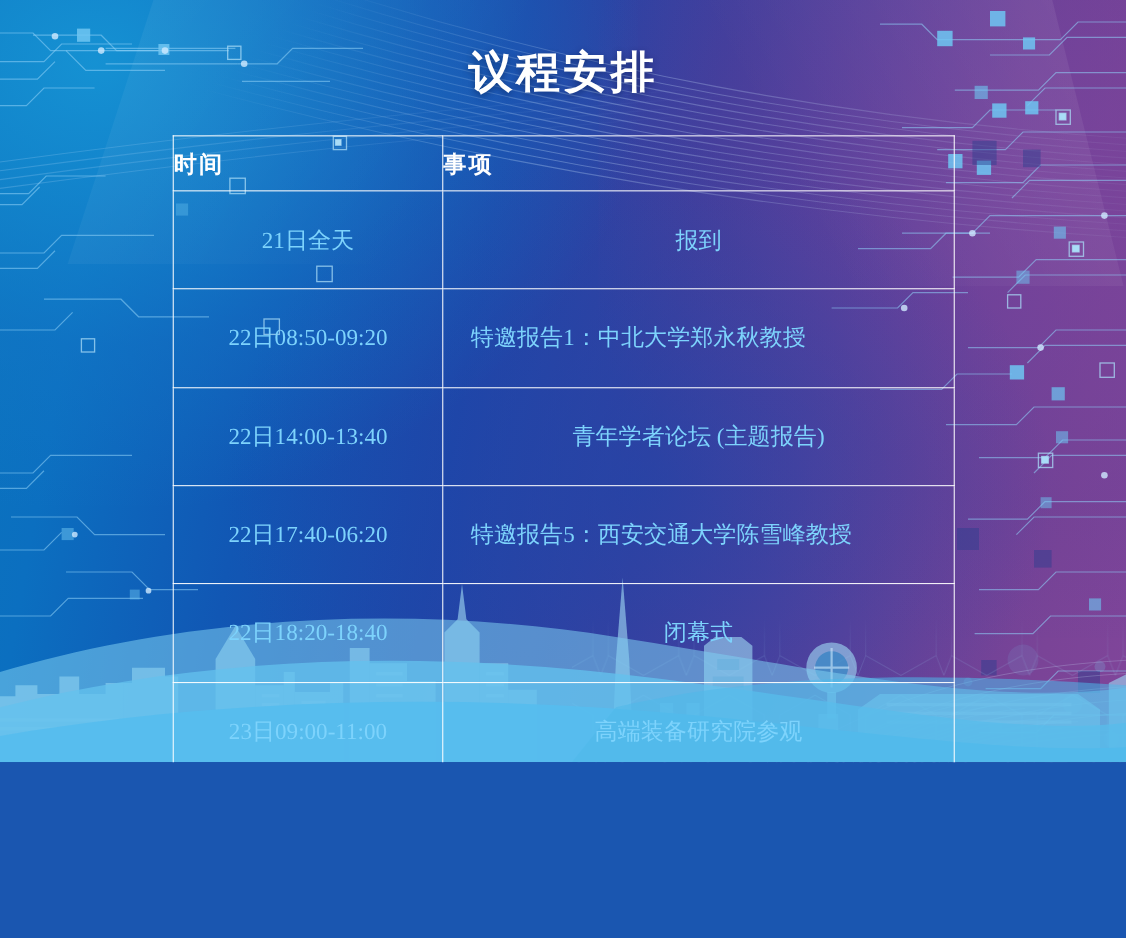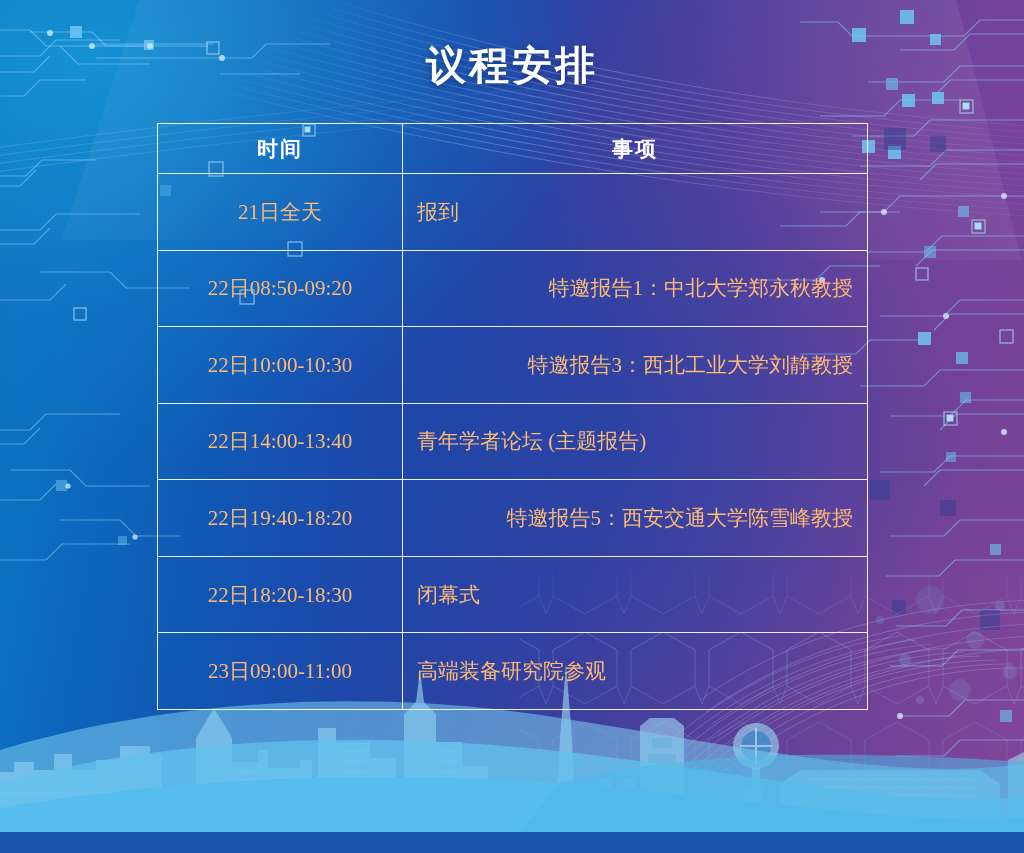"议程安排" #stage { height: 832px -> 693px }
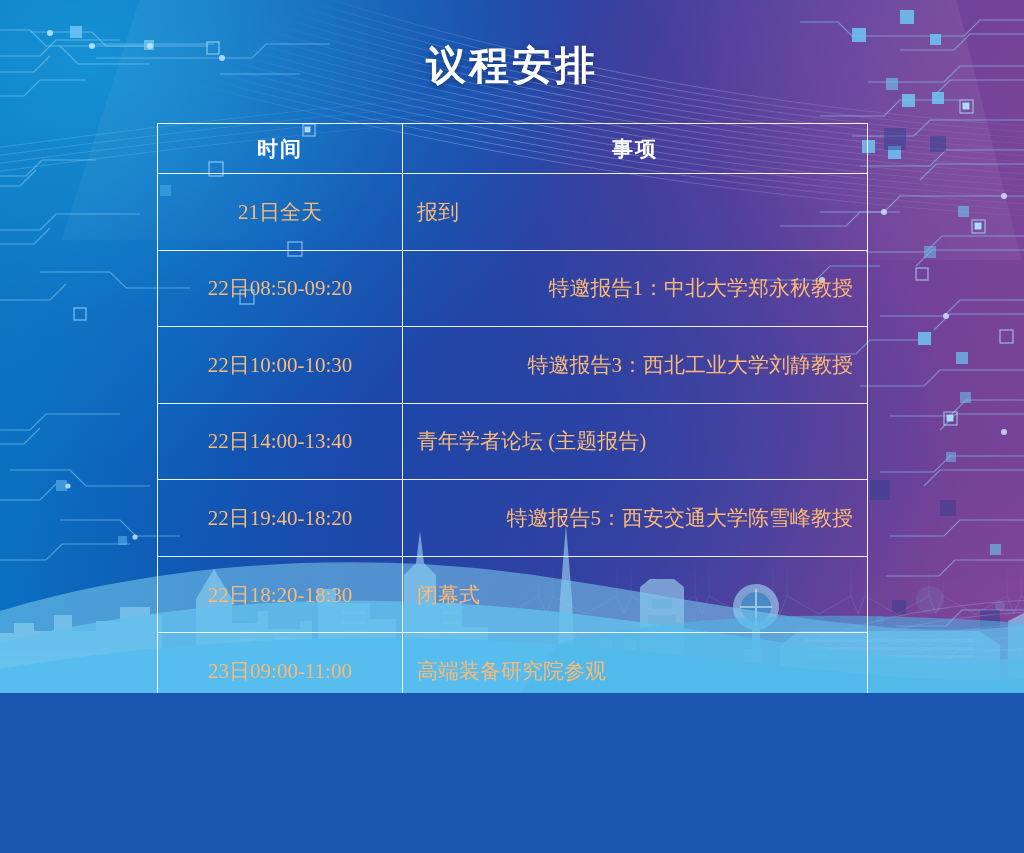"时间" table.agenda thead th { text-align: center -> left }
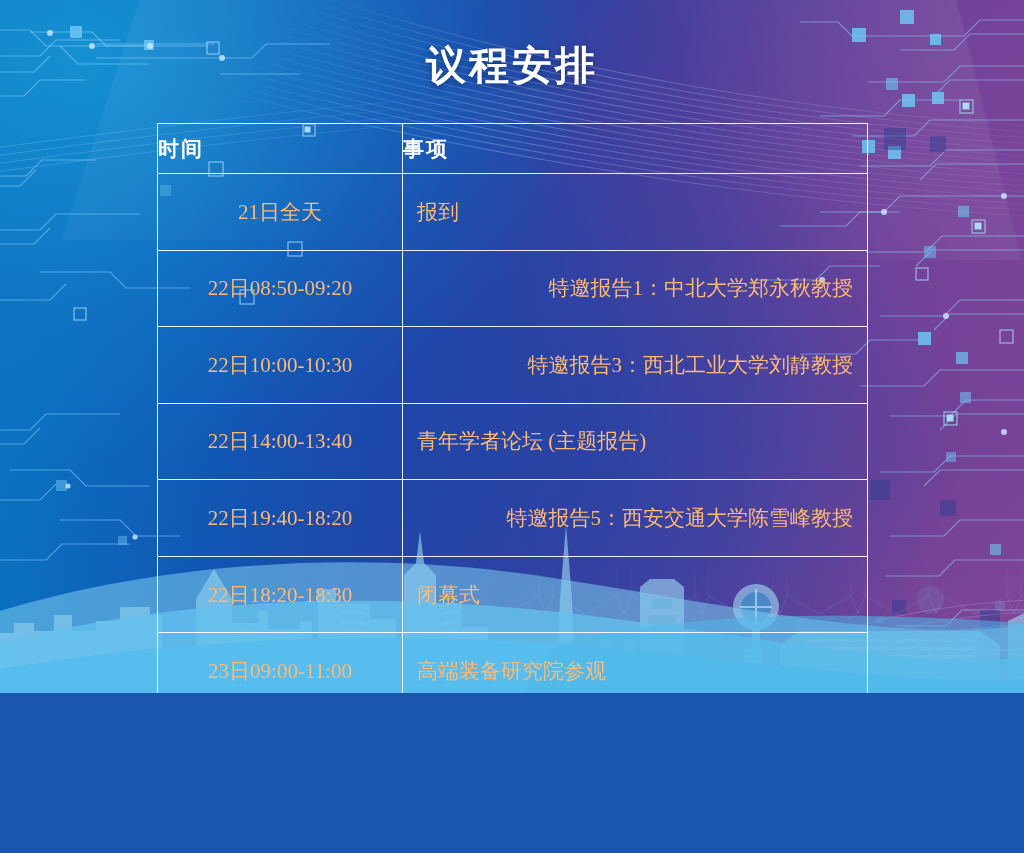"21日全天" table.agenda th, table.agenda td { color: #fdba74 -> #7dd3fc }
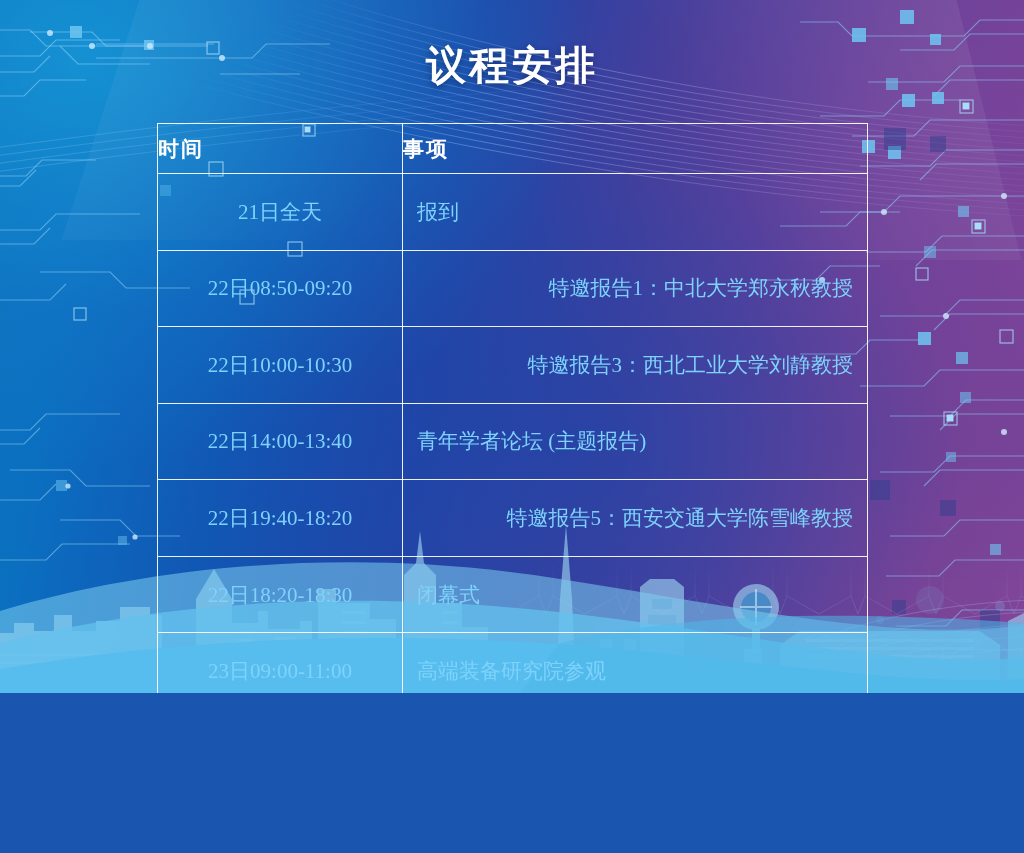"报到" td.item { text-align: left -> center }
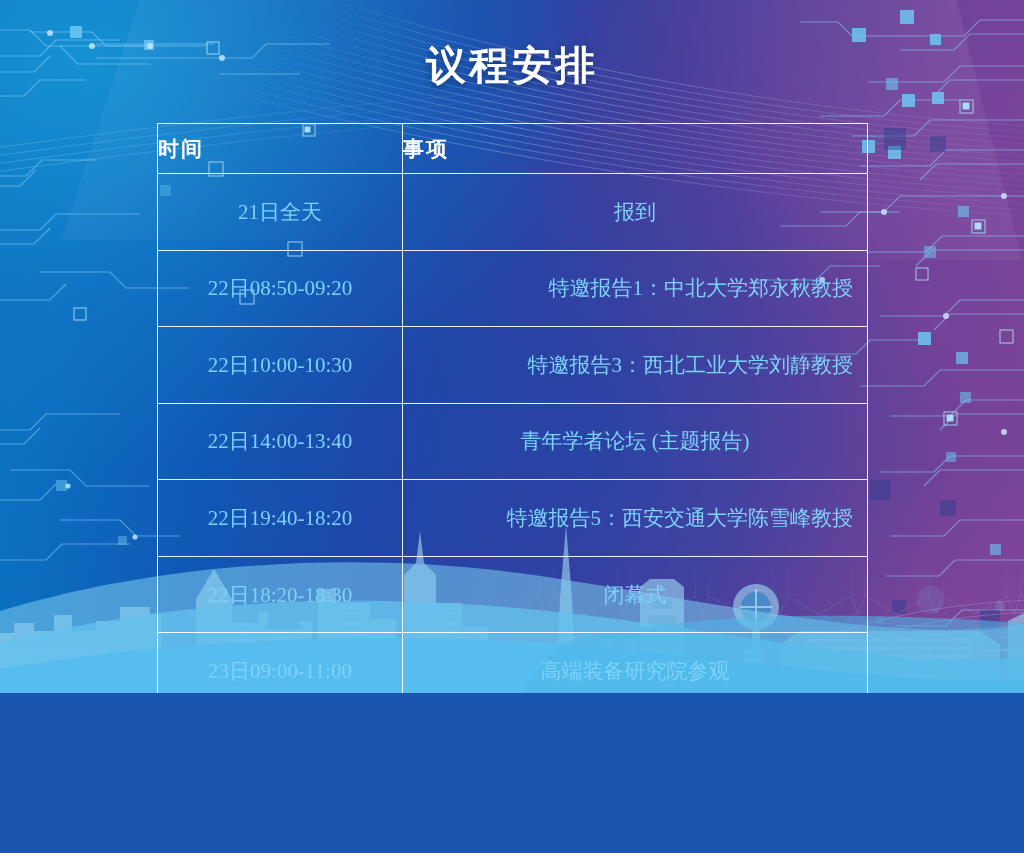"特邀报告1：中北大学郑永秋教授" td.item.left { text-align: right -> left }
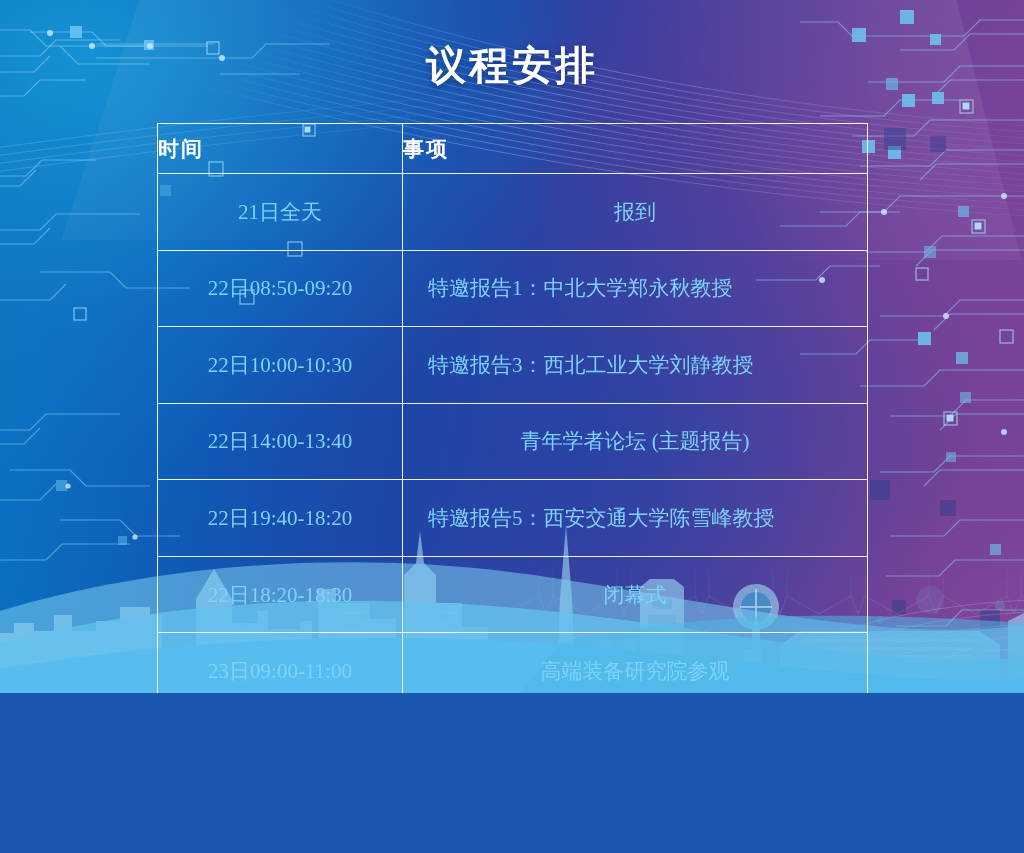"22日10:00-10:30" tr { html: <tr> <td>22日10:00-10:30</td> <td>特邀报告3：西北工业大学刘静教授</td> </tr> -> none }
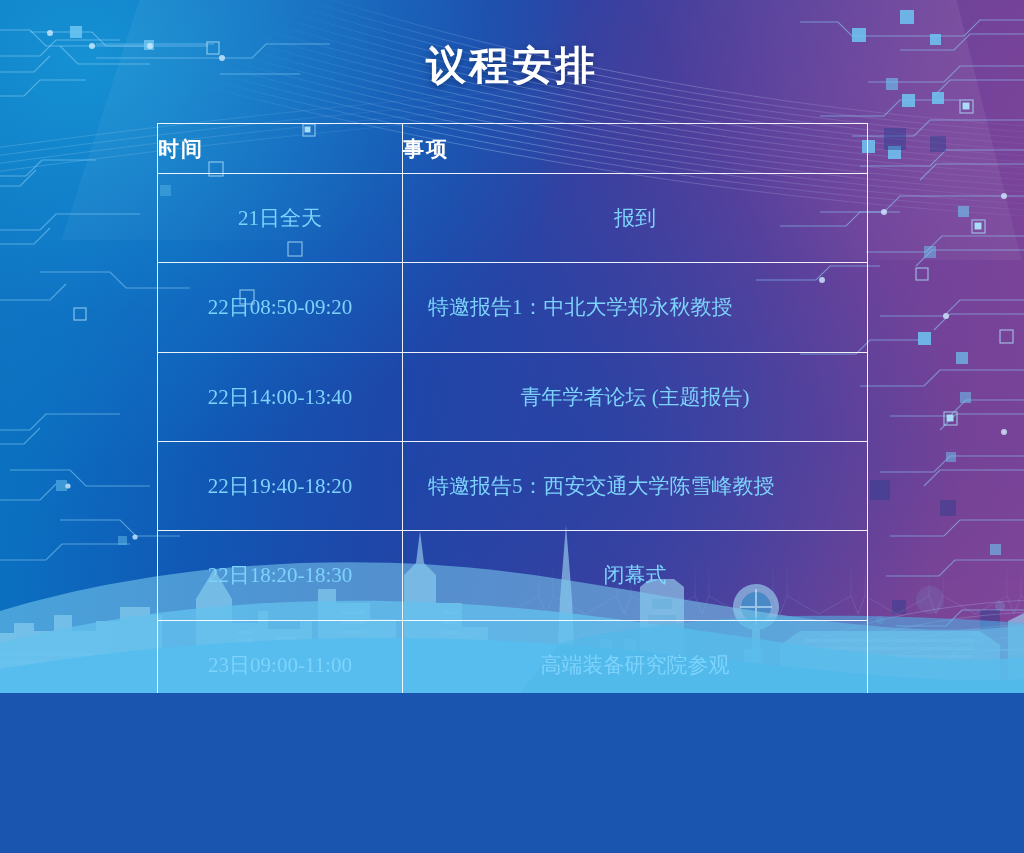"22日19:40-18:20" td.time { text: 19:40-18:20 -> 17:40-06:20 }
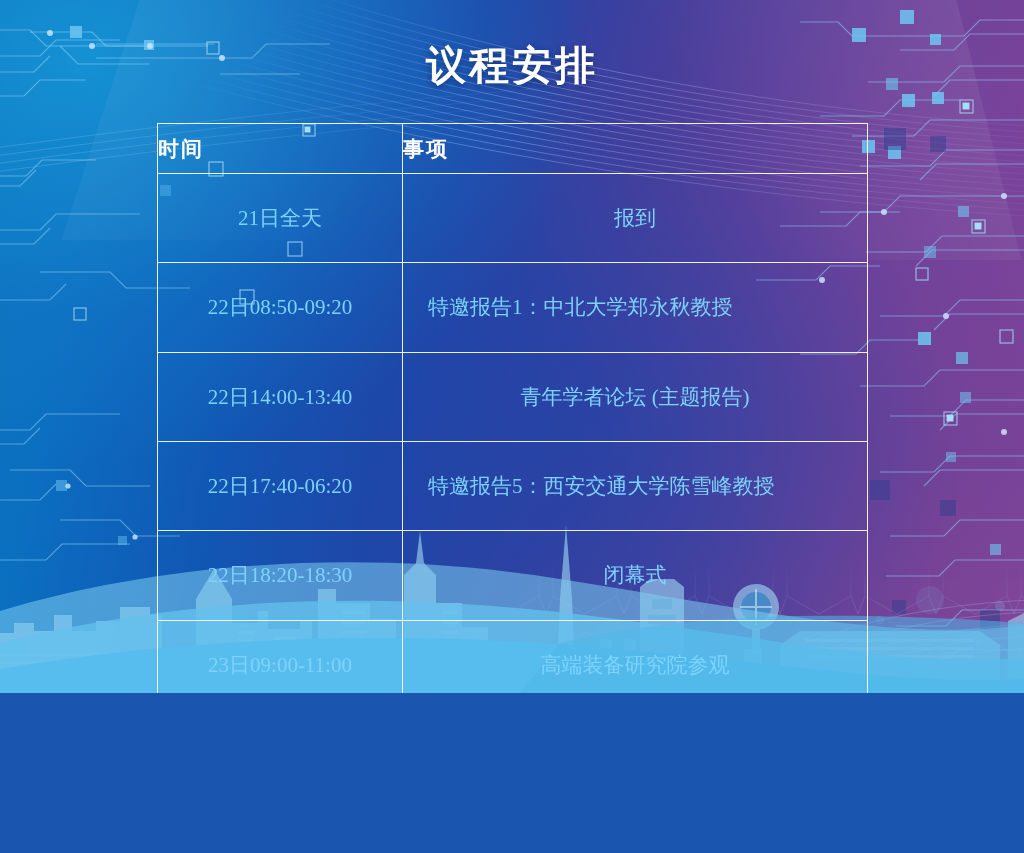"22日18:20-18:30" td.time { text: 18:20-18:30 -> 18:20-18:40 }
